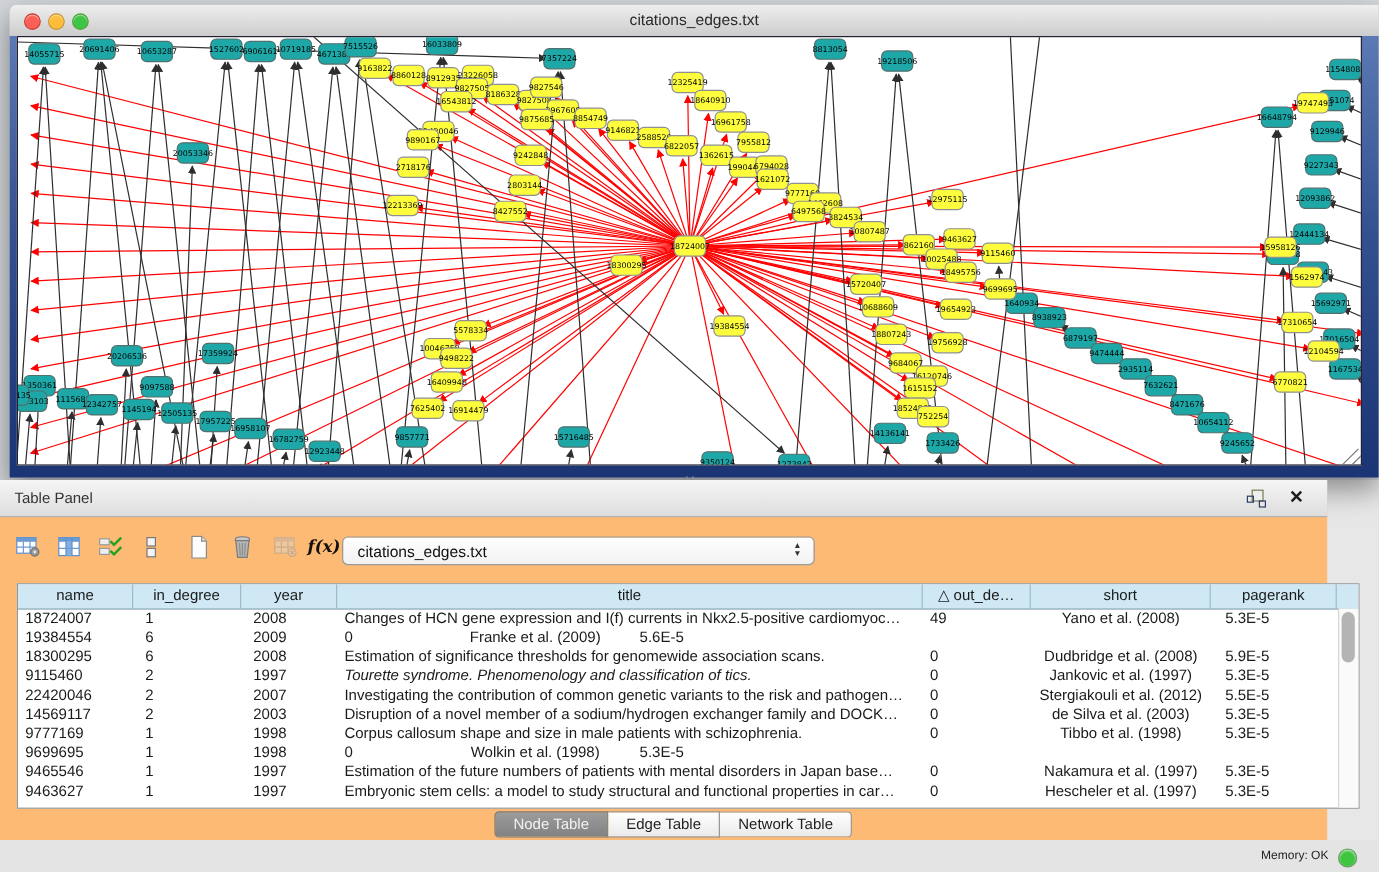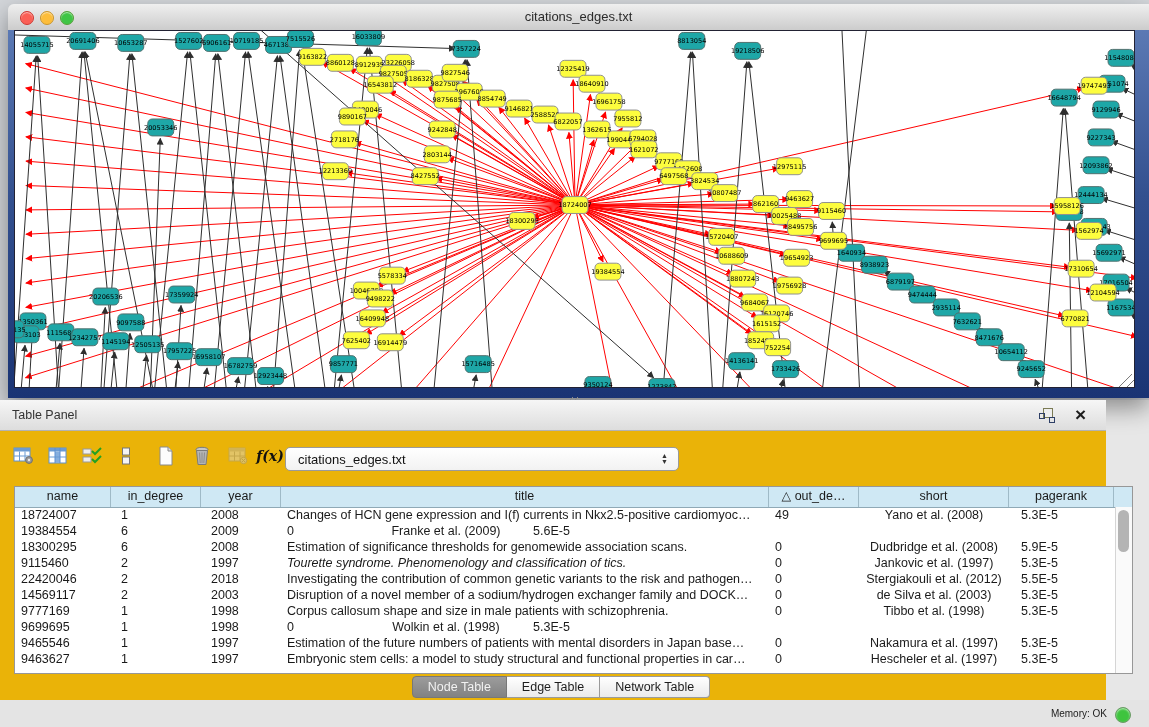"Table Panel" #table-panel { background: #eab308 -> #fdba74 }
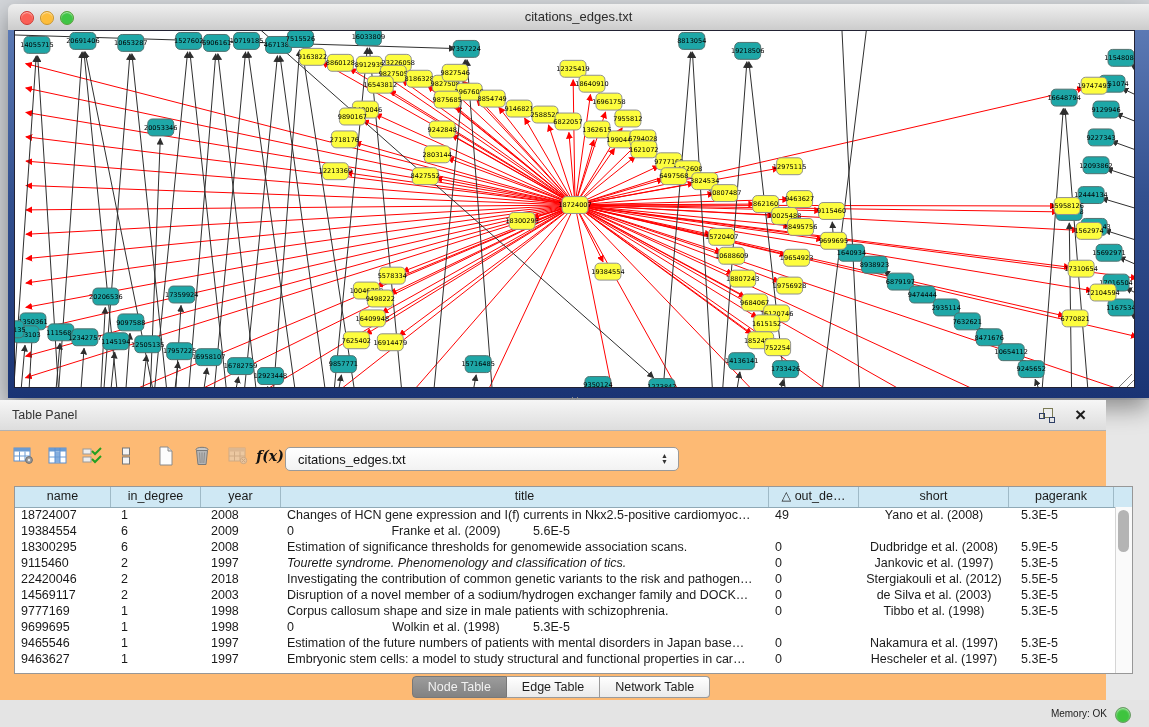"2018" div.tcell { text: 2018 -> 2007 }
